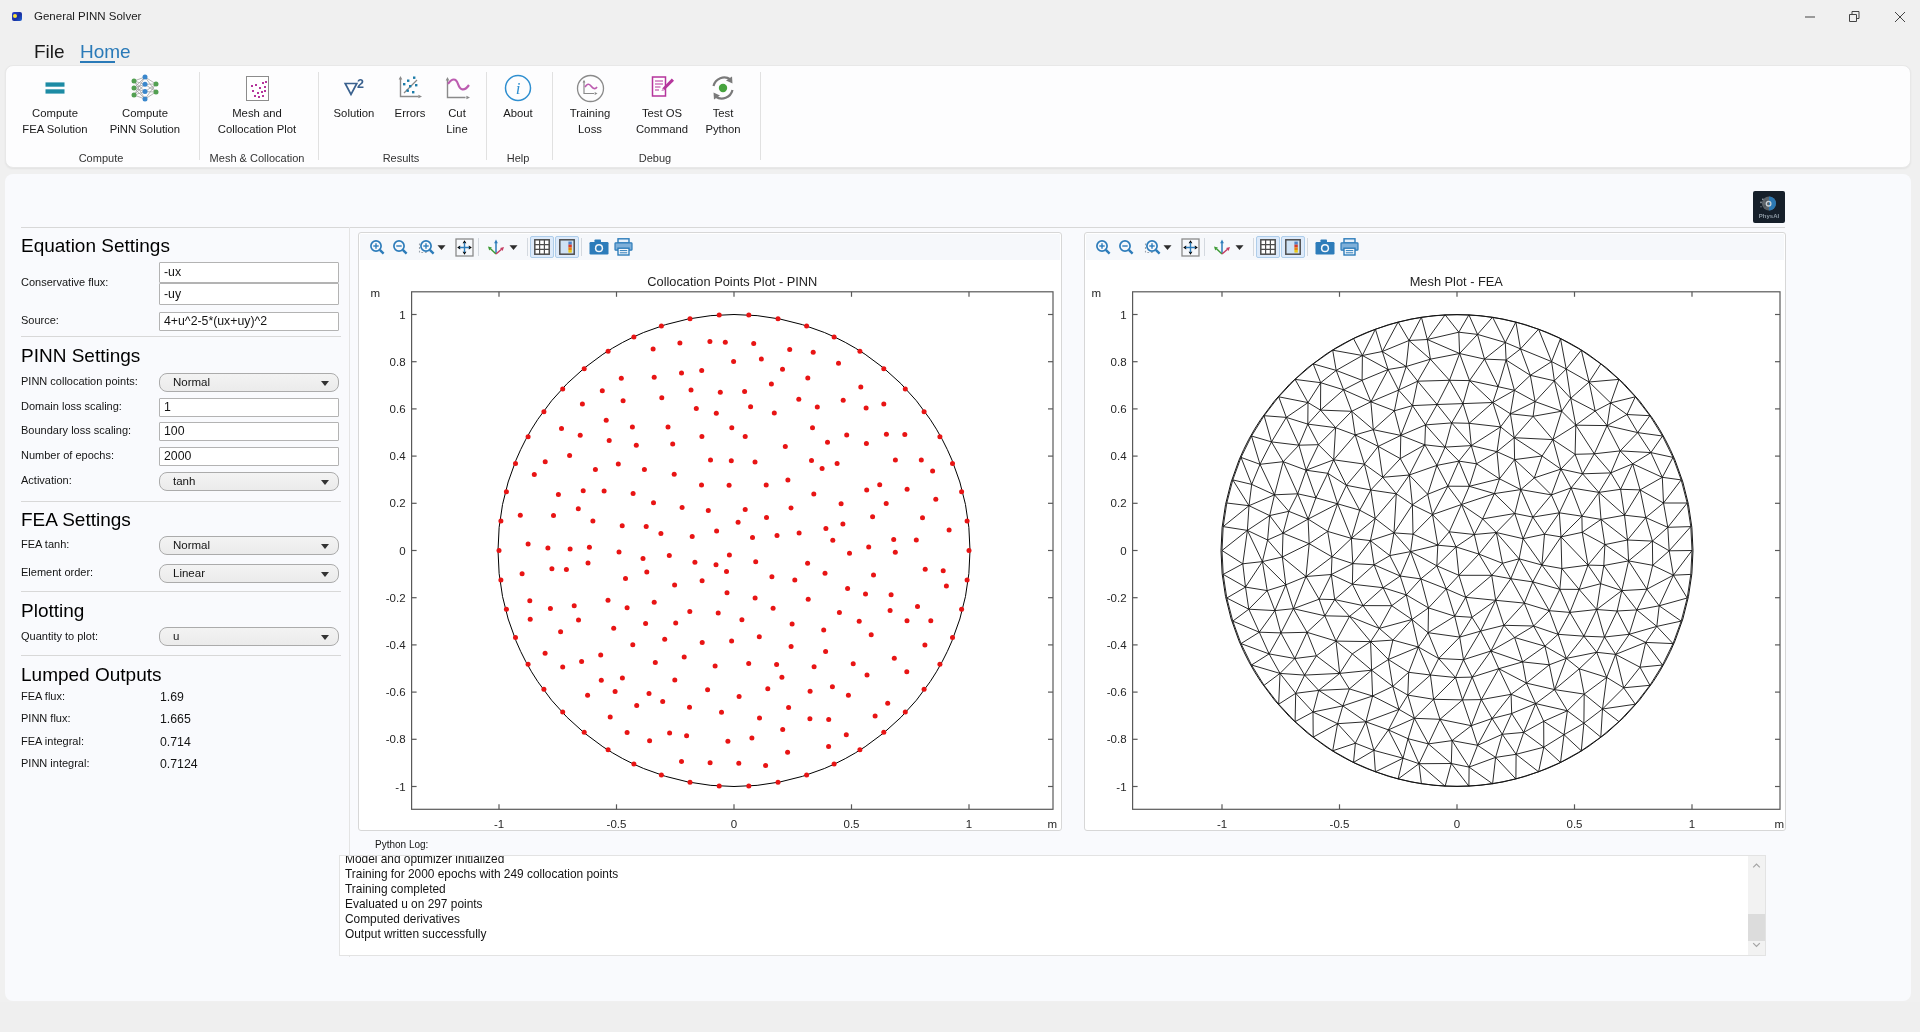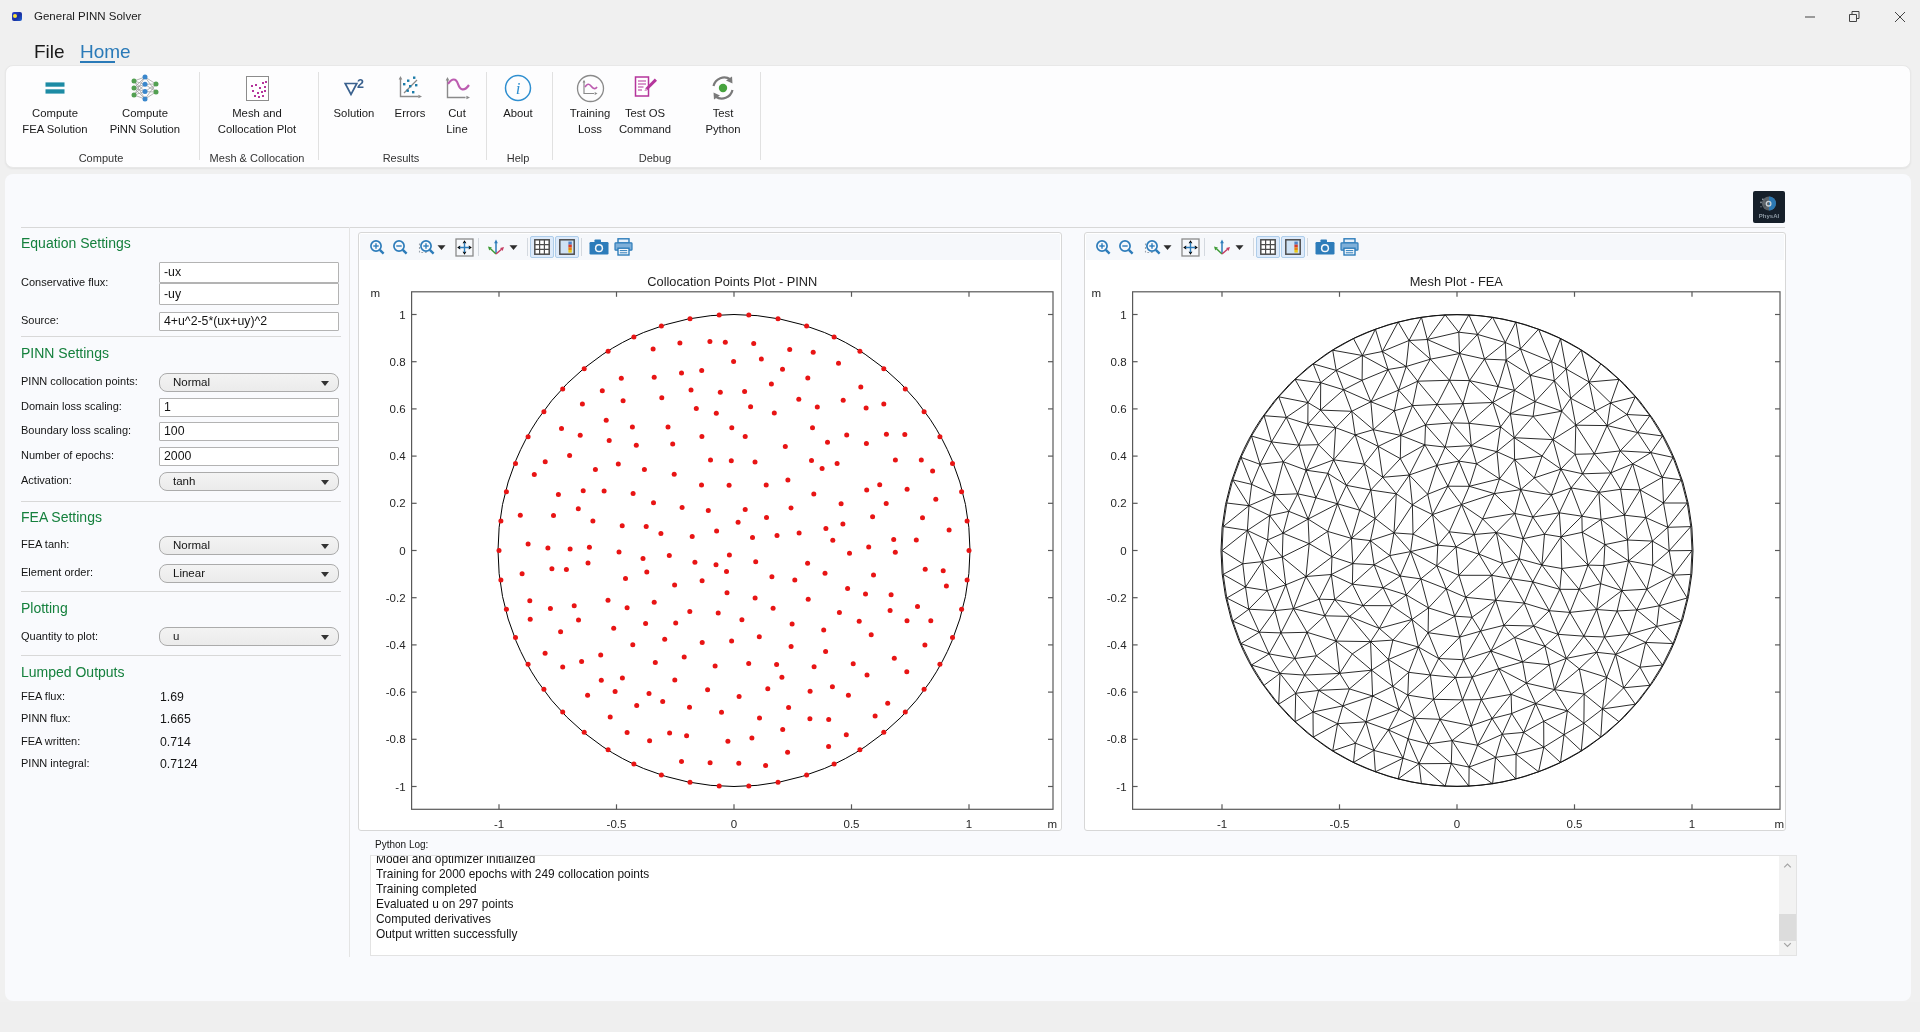"Test OS" div.abs { left: 603px -> 620px }
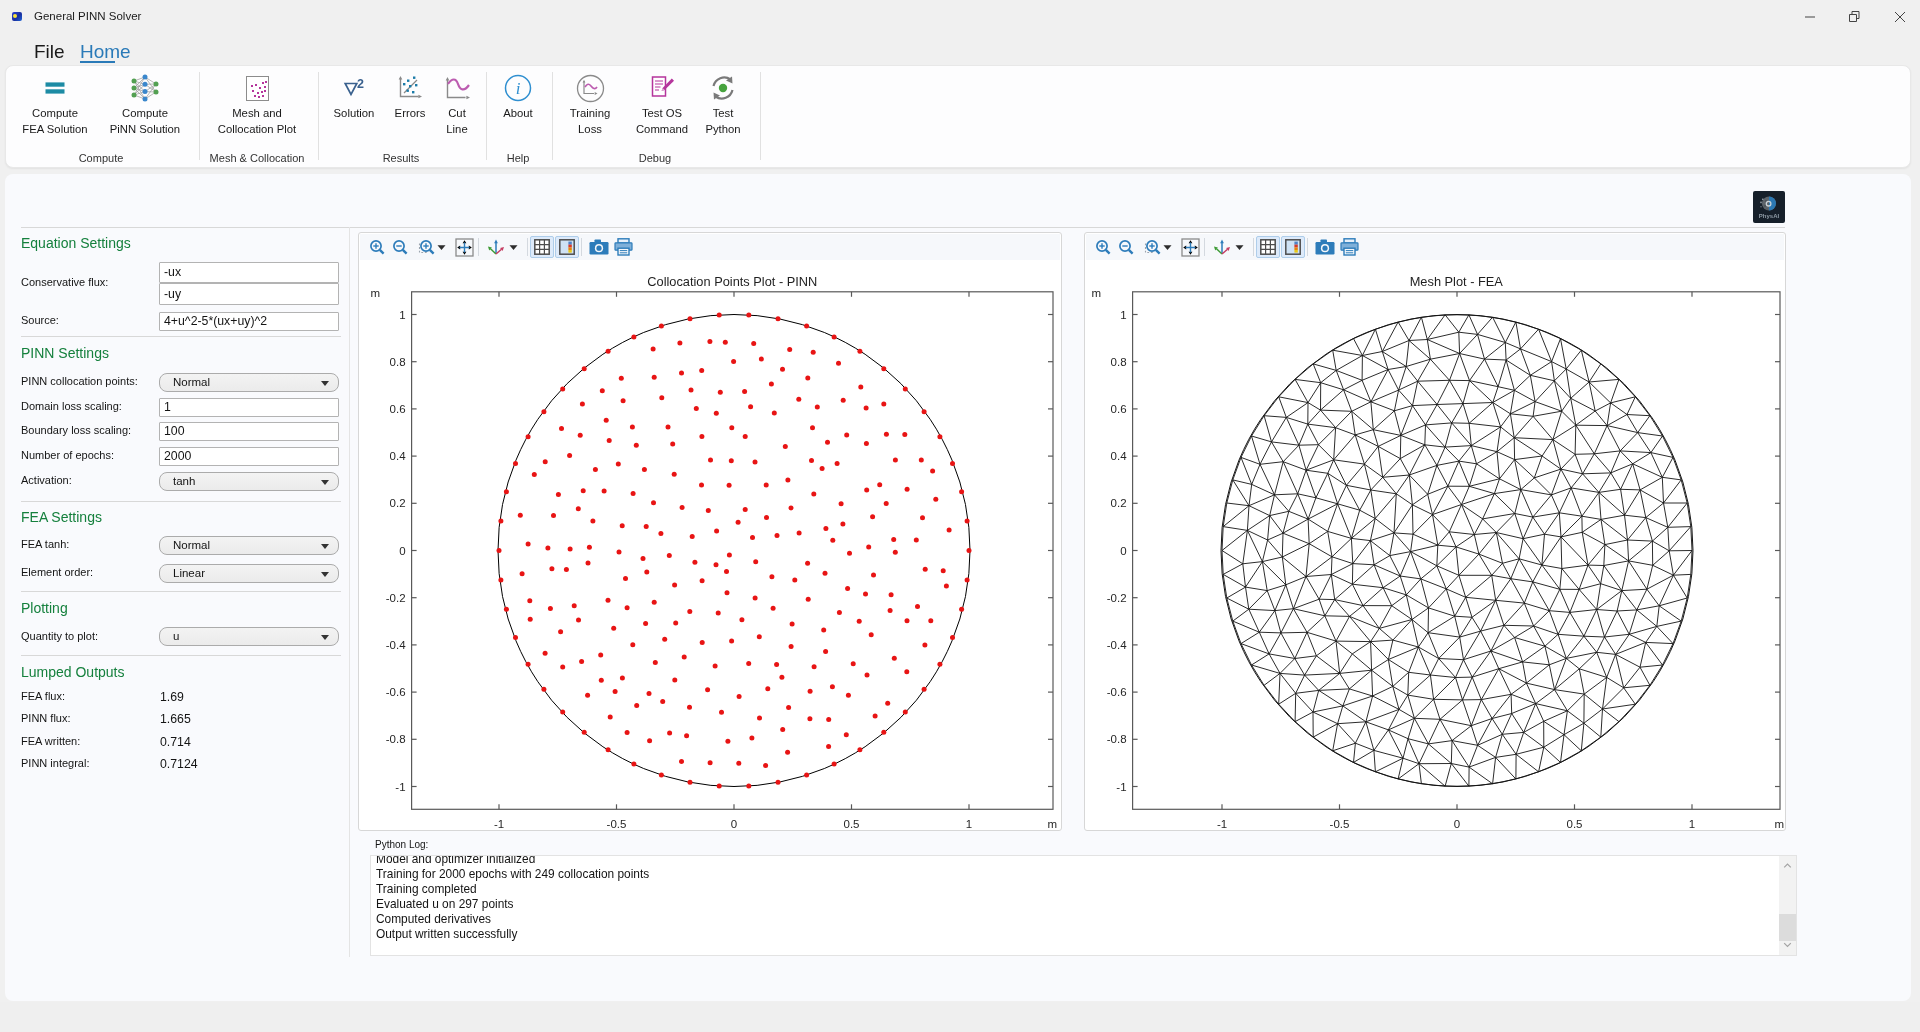"Equation Settings" .sechead { color: #15803d -> #000000; font-size: 14px -> 19px }
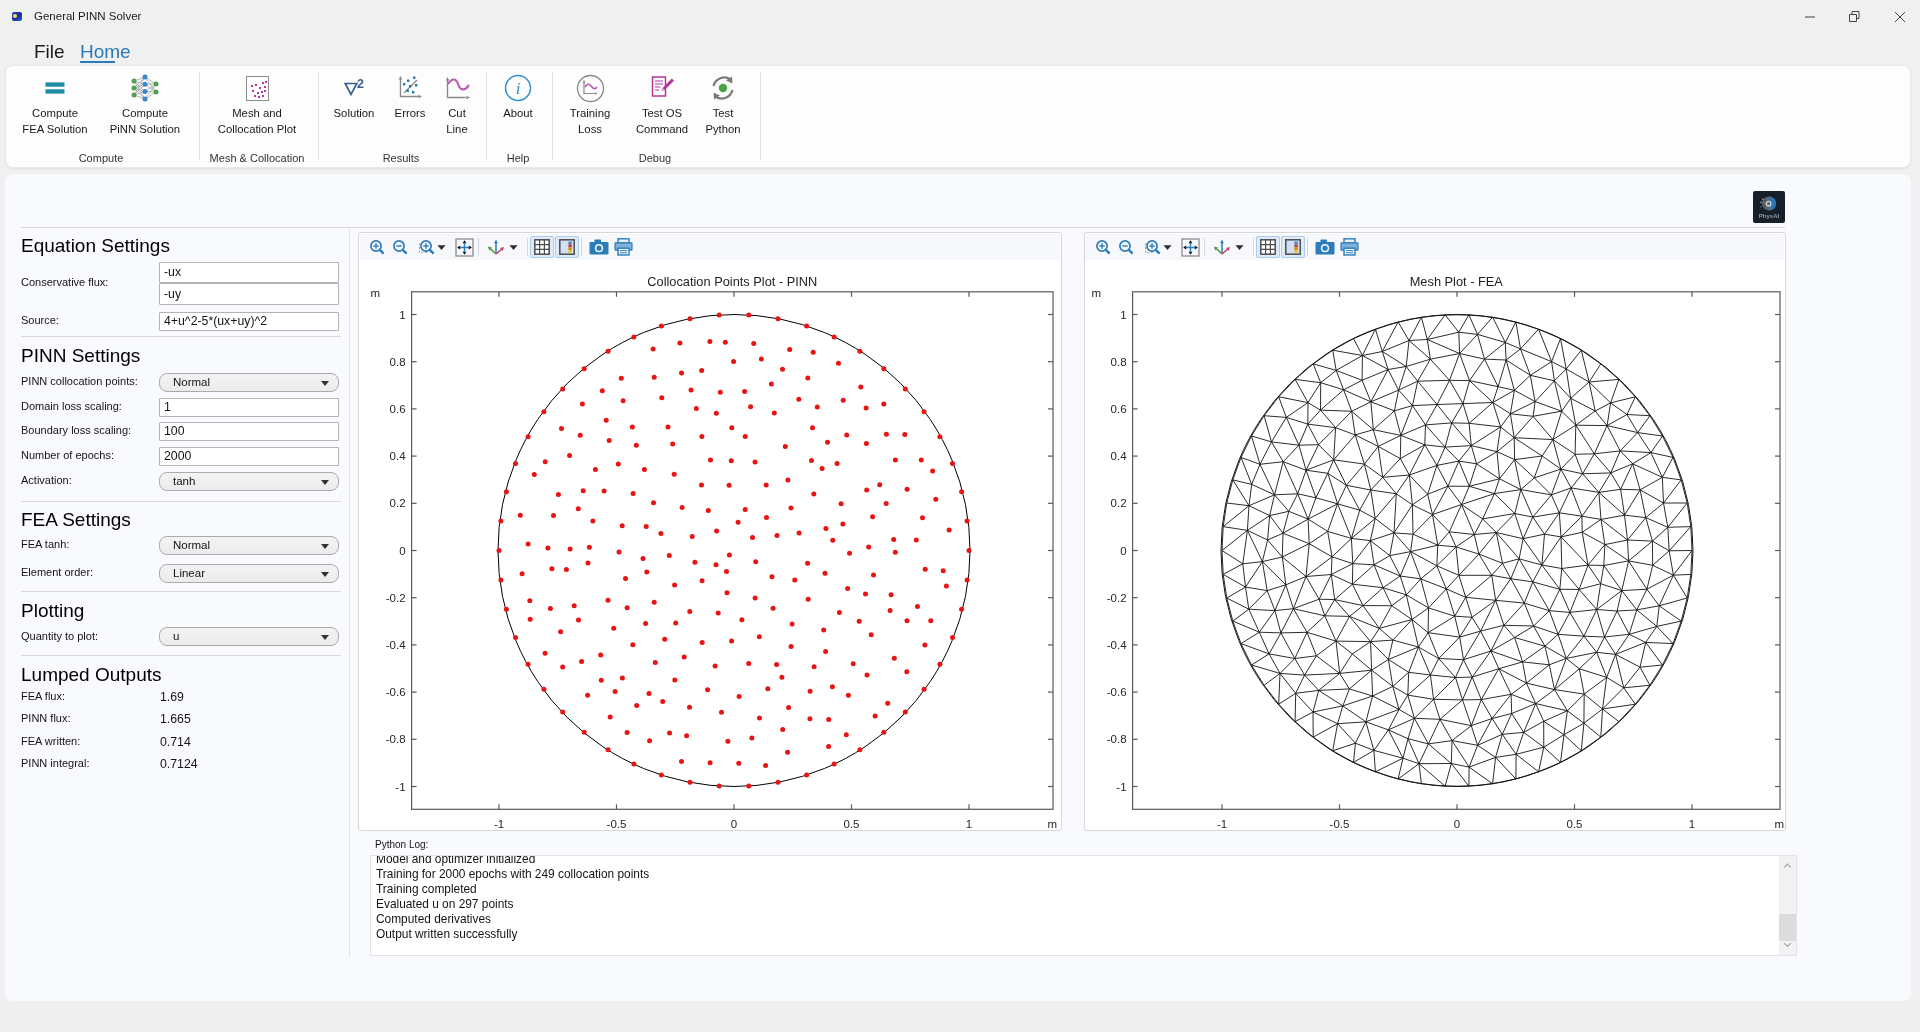"FEA written:" div.abs2 { text: written -> integral }
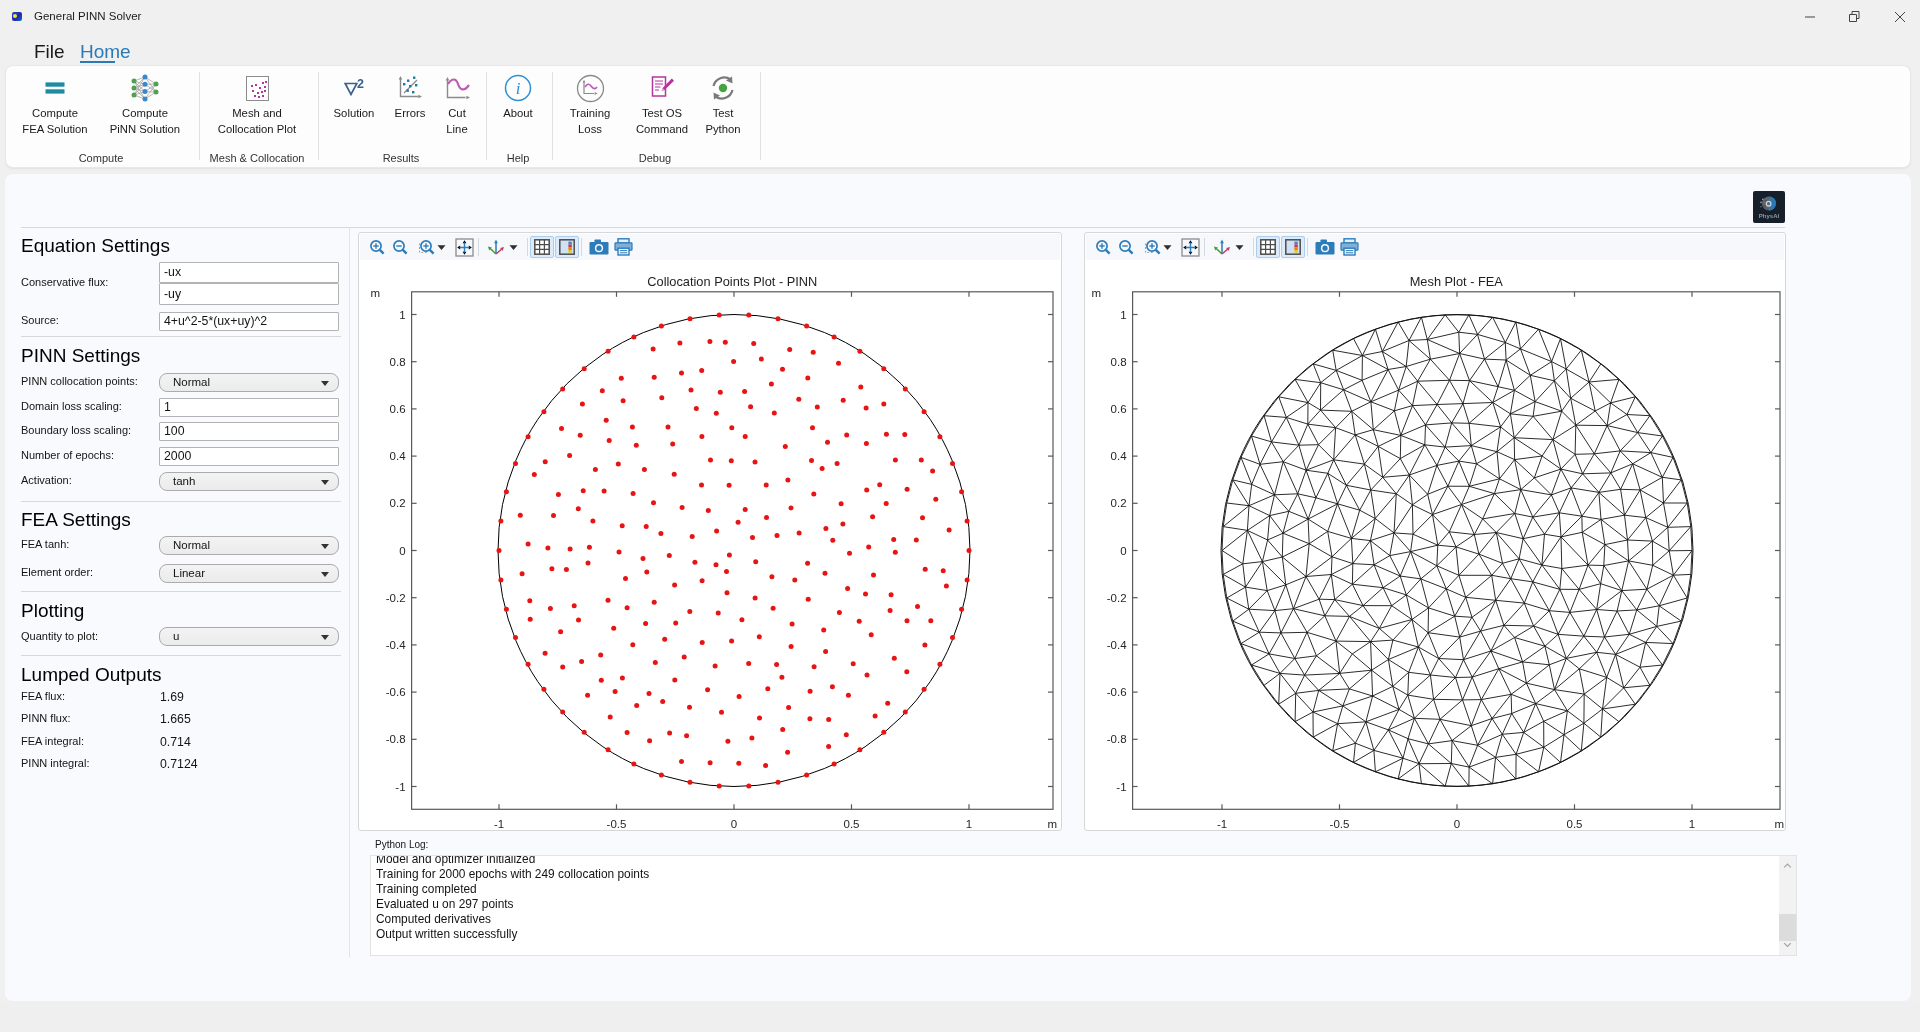"Model and optimizer initialized" #logbox { left: 365px -> 334px }
